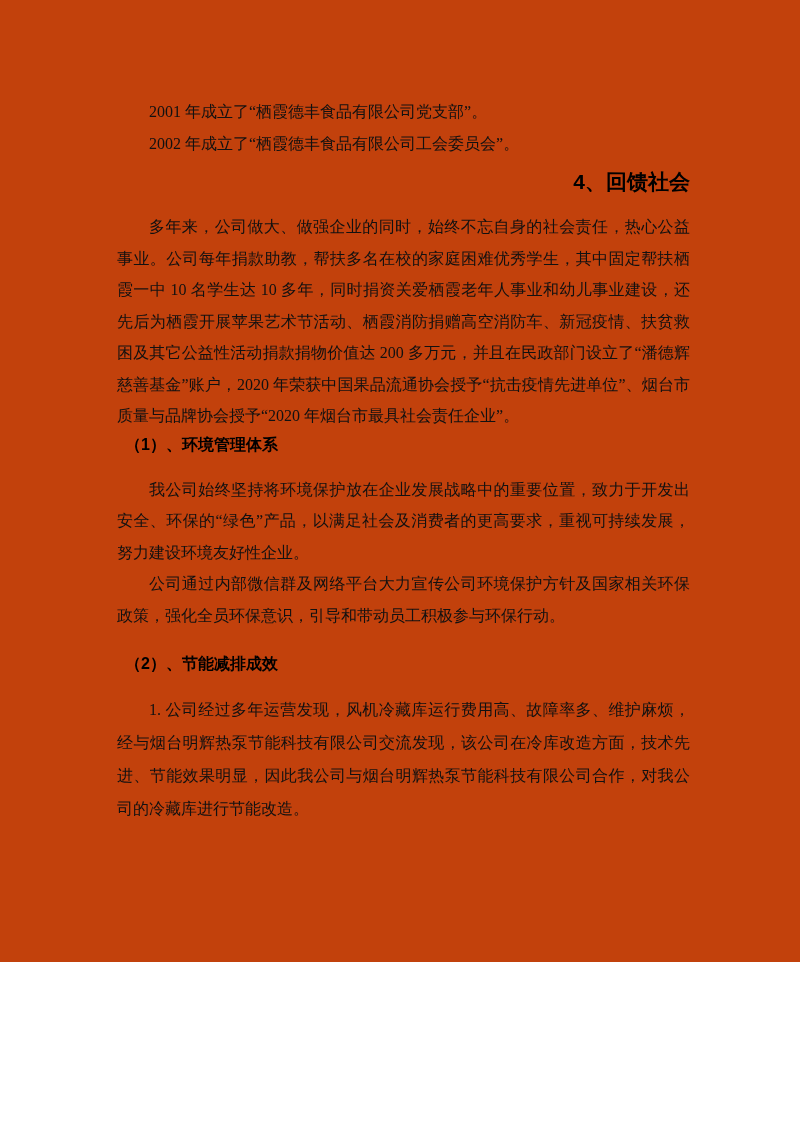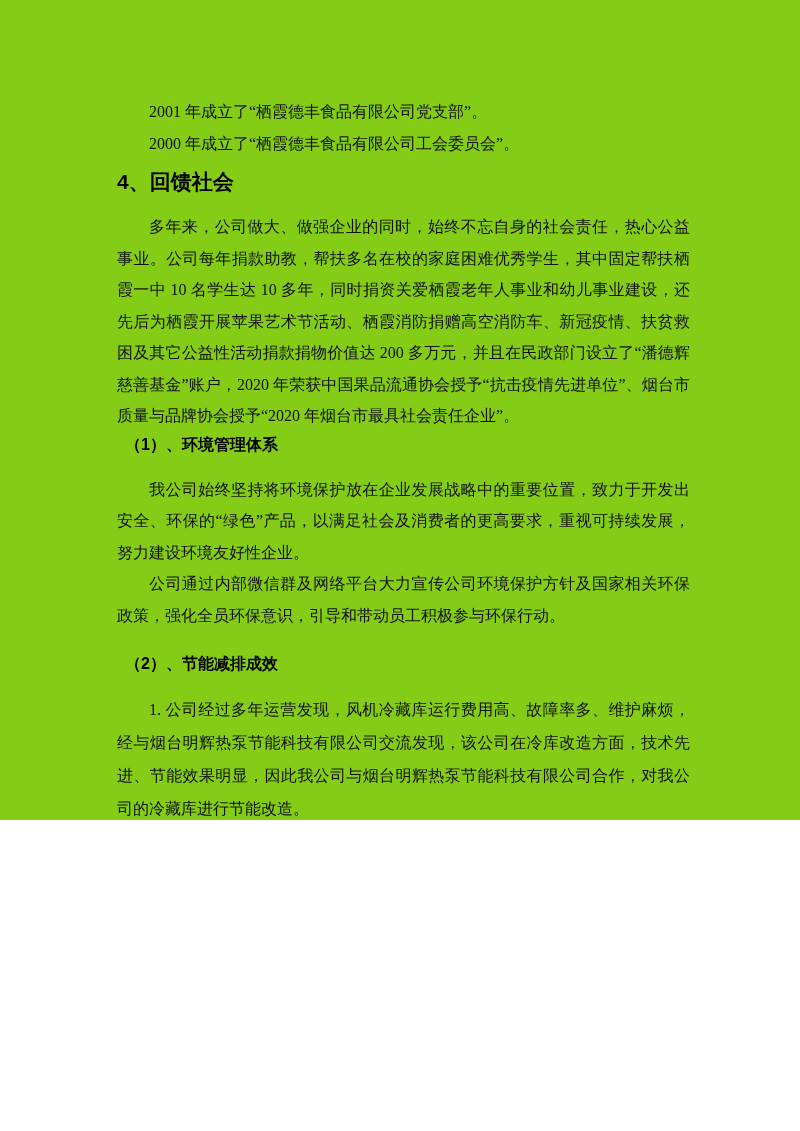"2001 年成立了“栖霞德丰食品有限公司党支部”。" .page { background: #84cc16 -> #c2410c; height: 820px -> 962px }
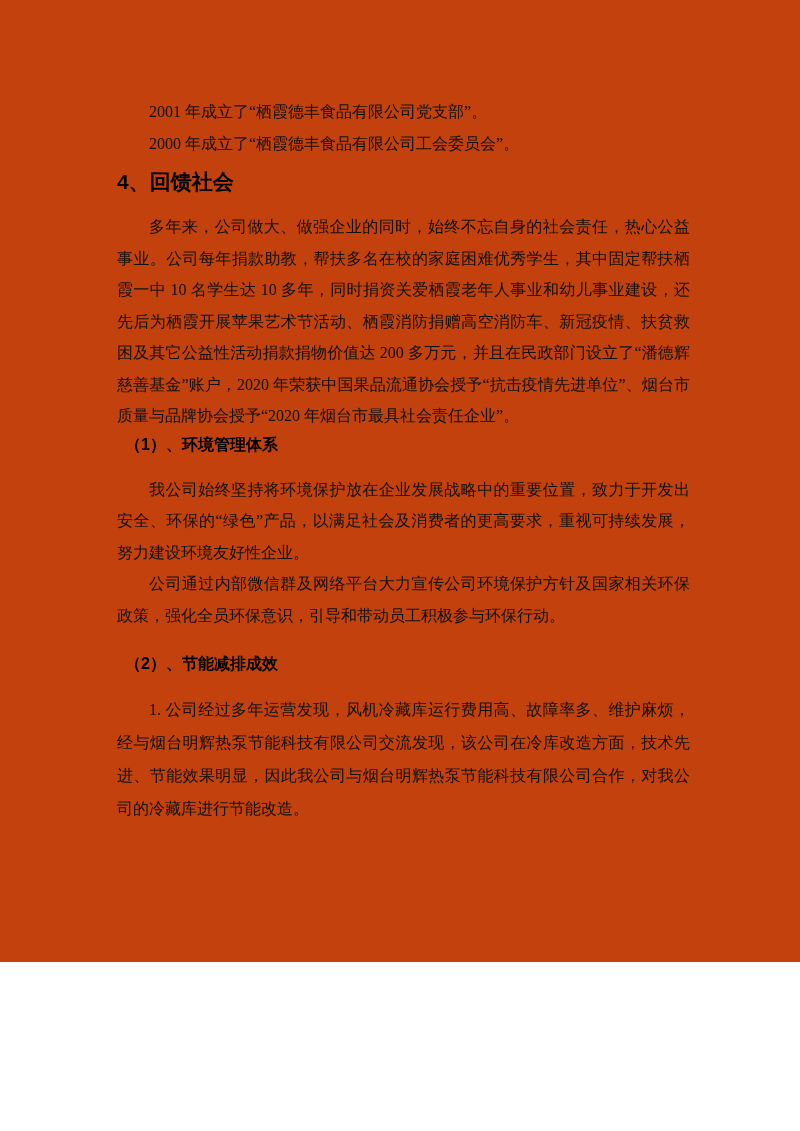"2000 年成立了“栖霞德丰食品有限公司工会委员会”。" p.body-text { text: 2000 -> 2002 }
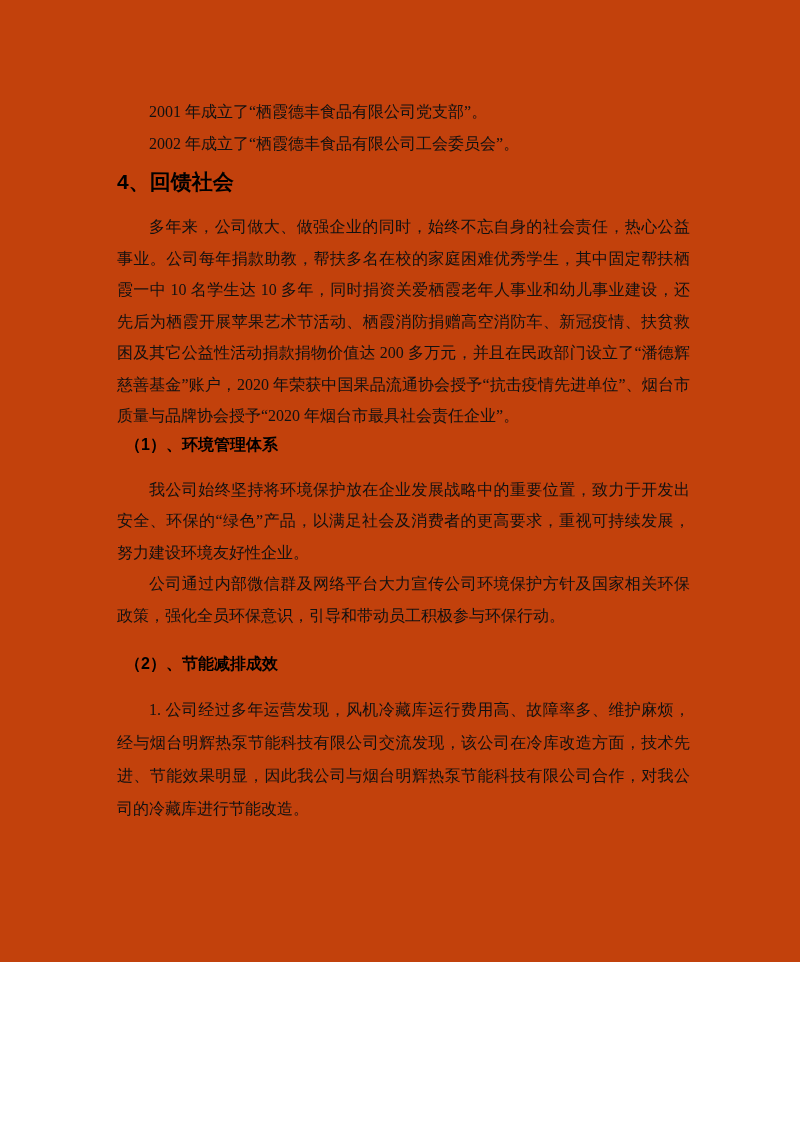"4、回馈社会" .heading-main { text-align: none -> right }
